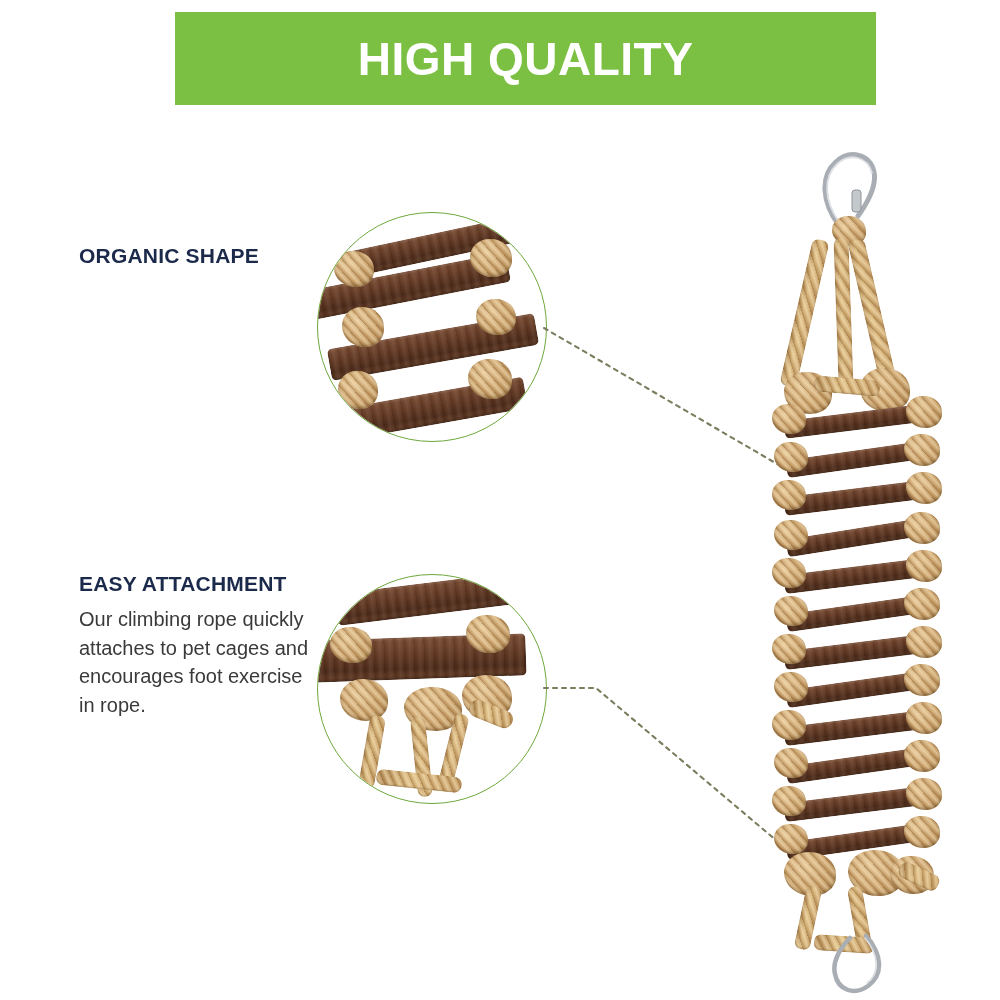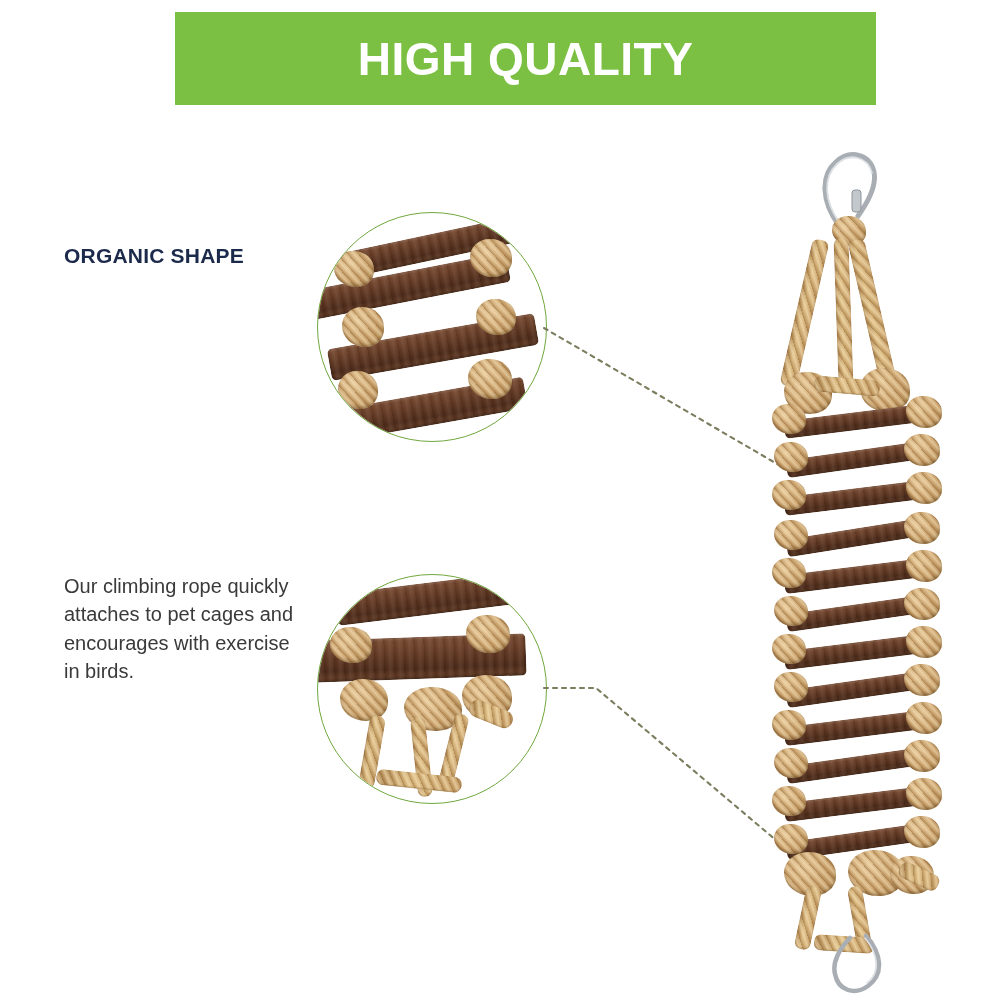"ORGANIC SHAPE" .feature-block { left: 64px -> 79px }
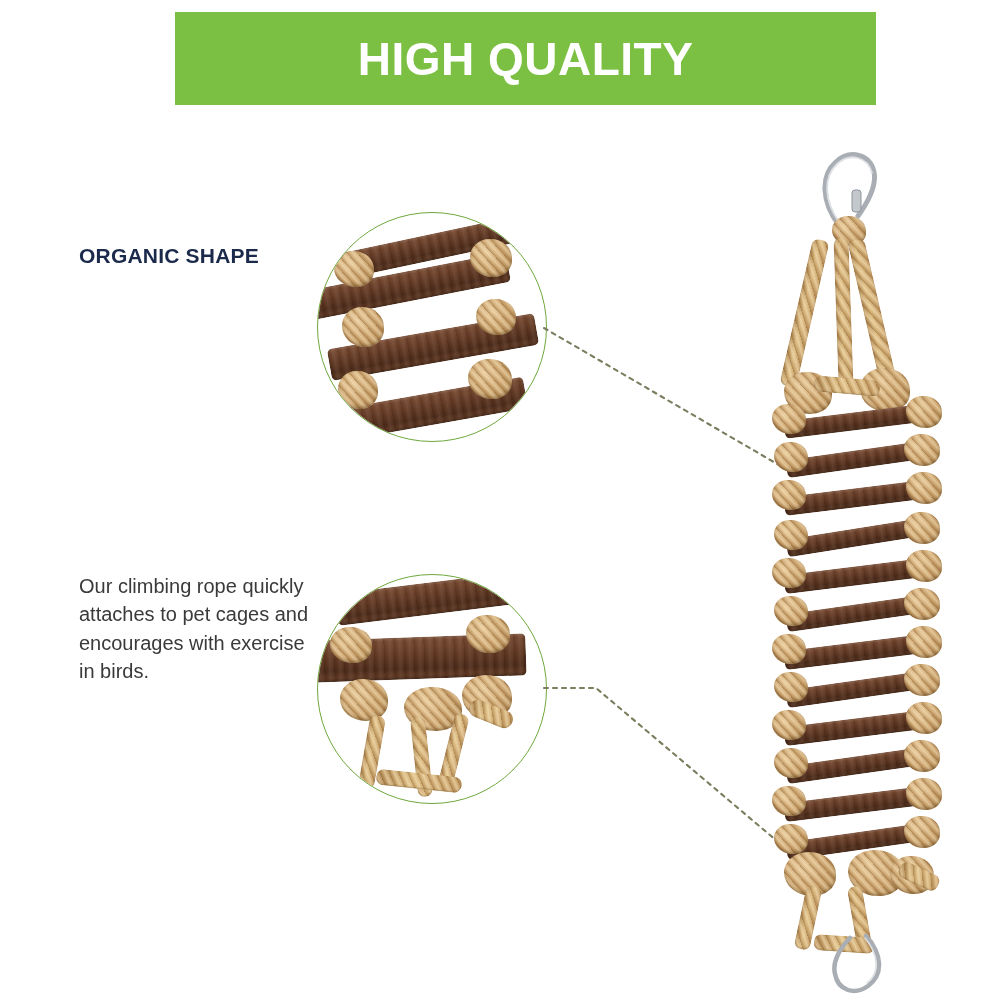"EASY ATTACHMENT" h2.feature-heading { html: none -> <h2>EASY ATTACHMENT</h2> }
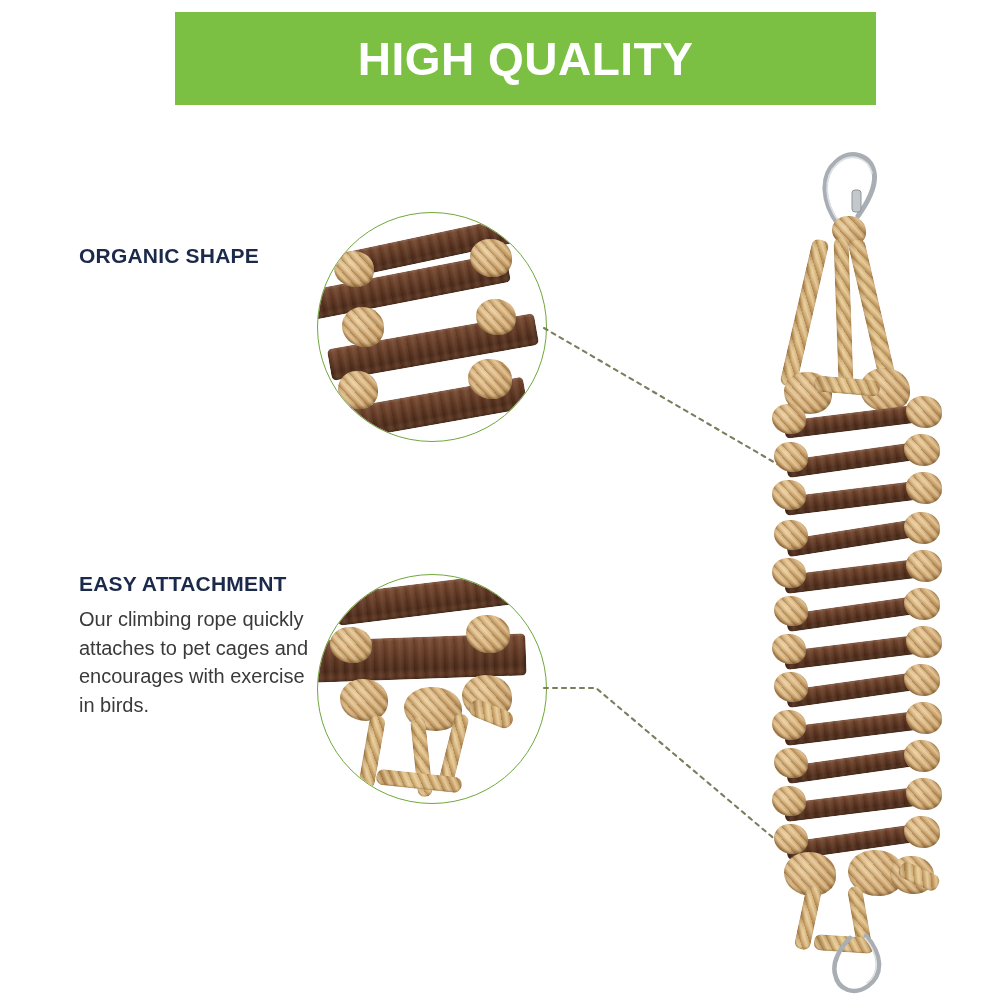"Our climbing rope quickly attaches" p.feature-body { text: with exercise in birds -> foot exercise in rope }
